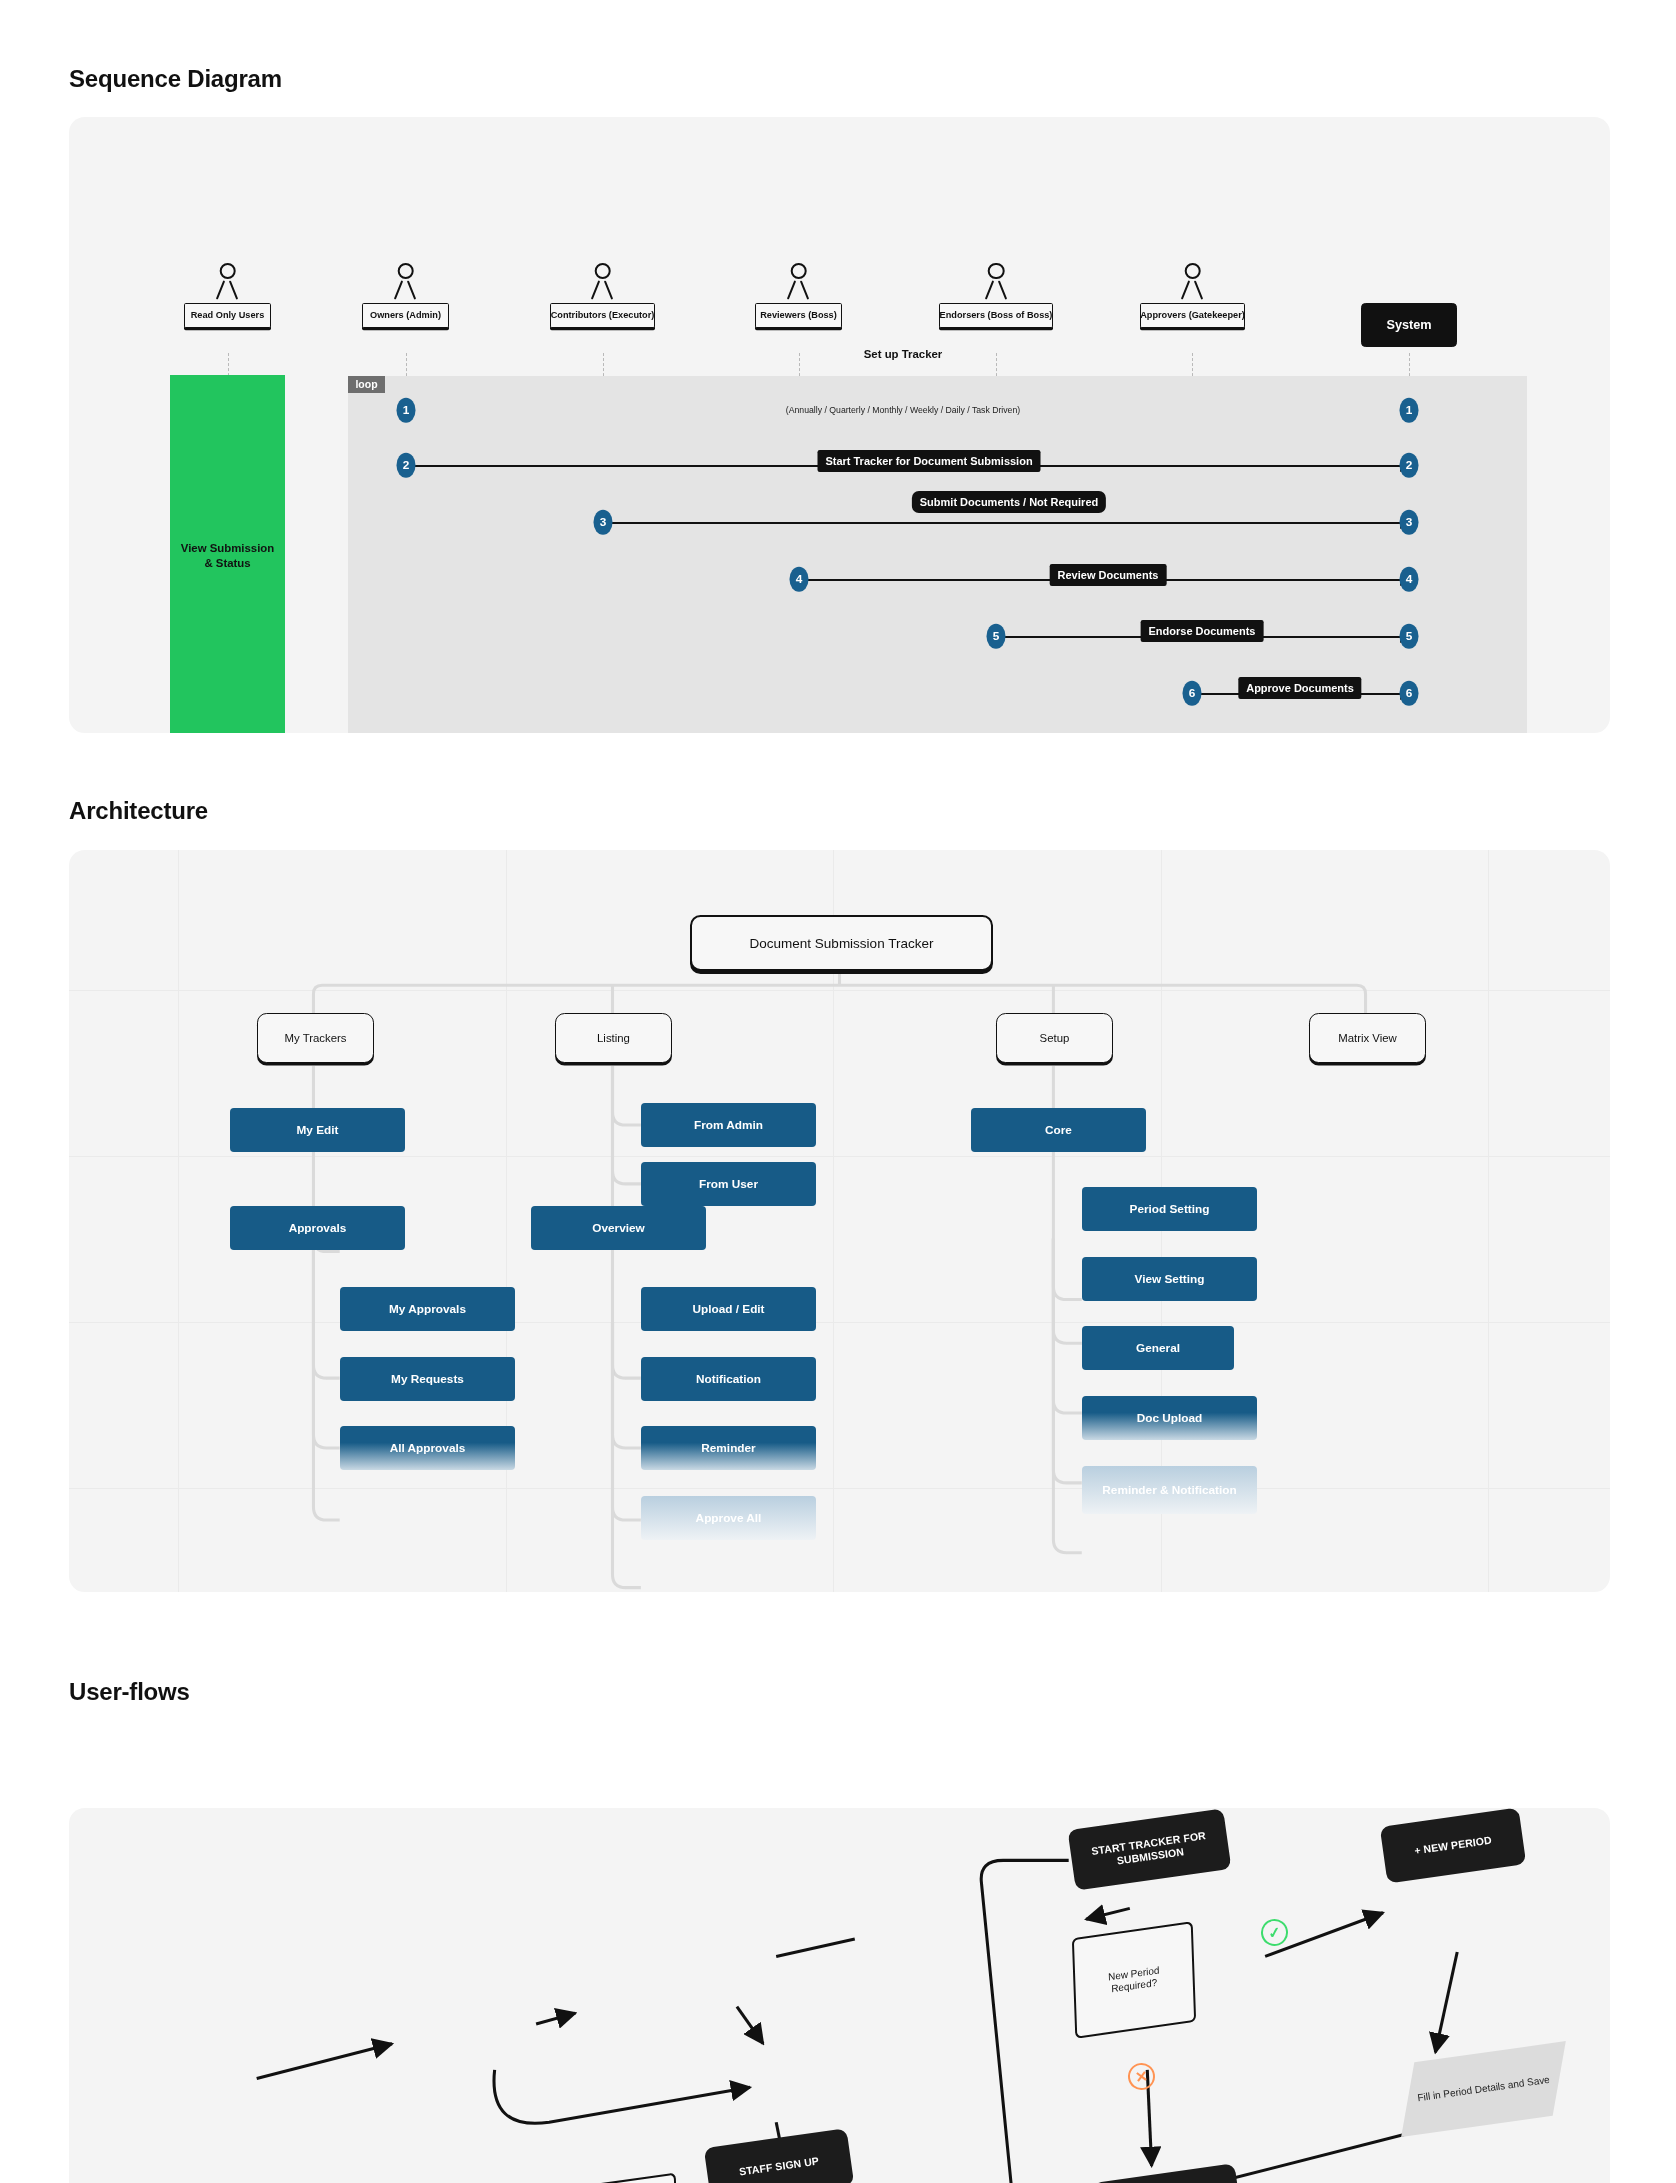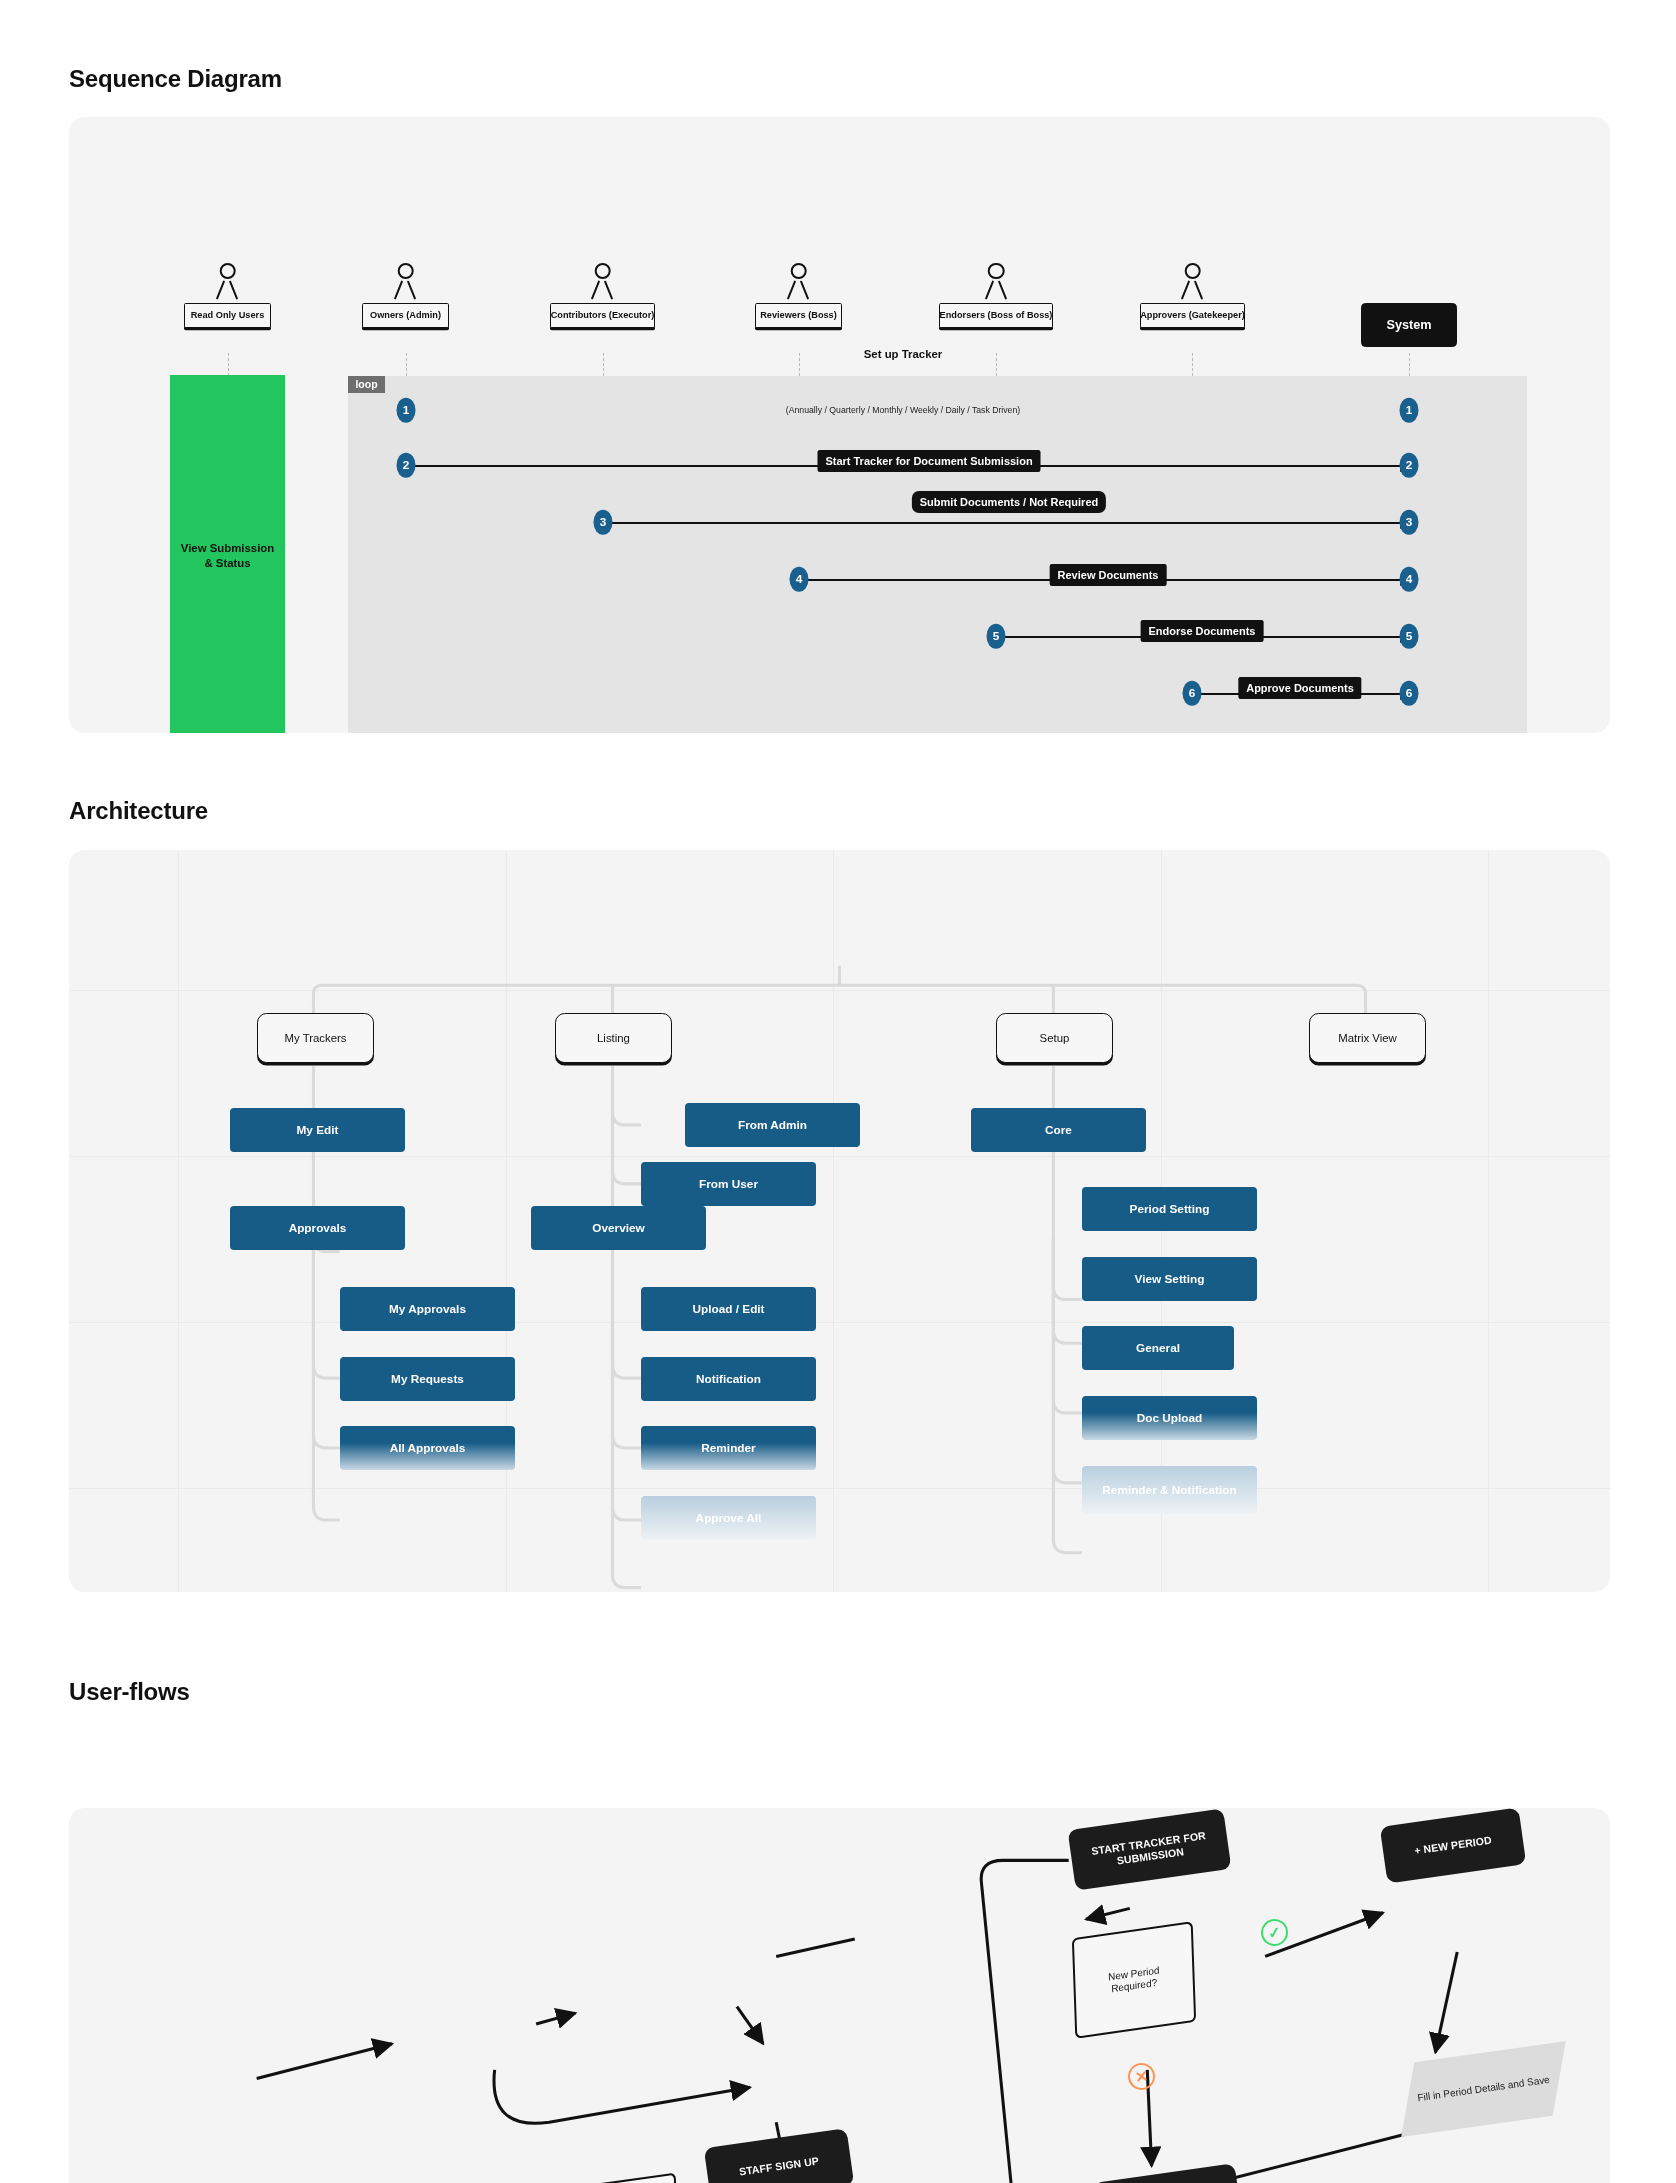"Document Submission Tracker" div.node-root { html: none -> <div>Document Submission Tracker</div> }
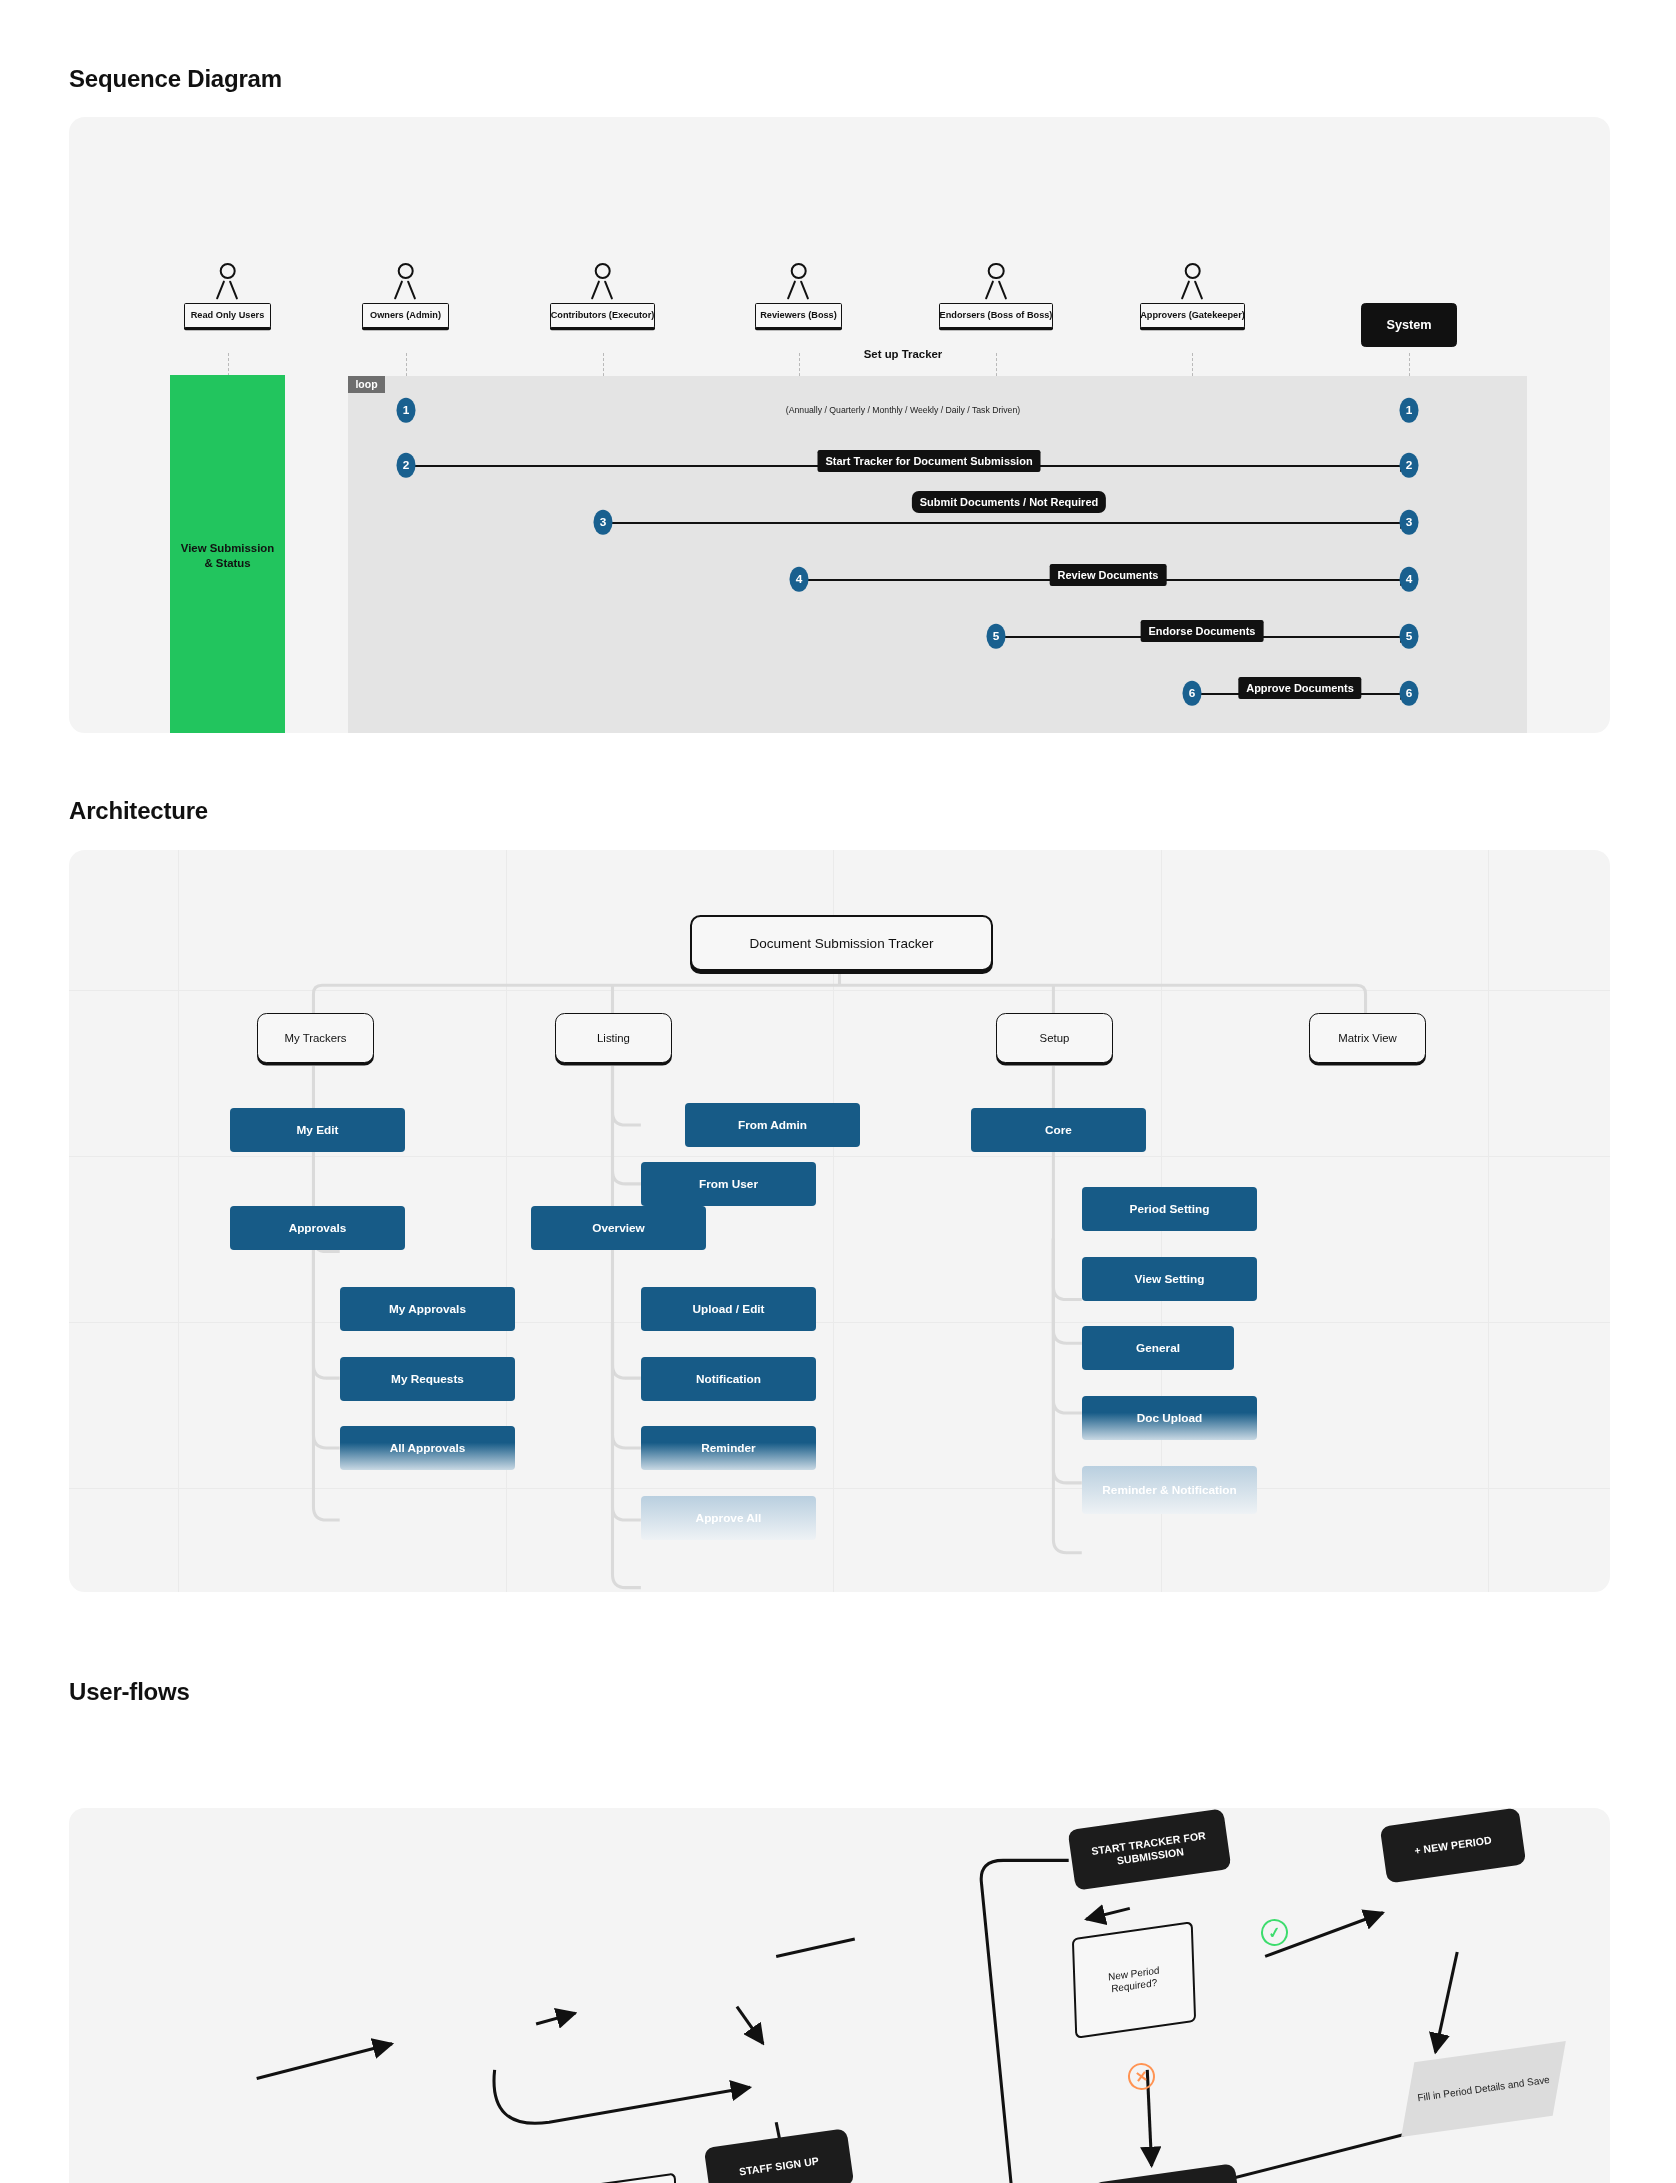"From Admin" div.node-blue { margin-left: 44px -> none }
